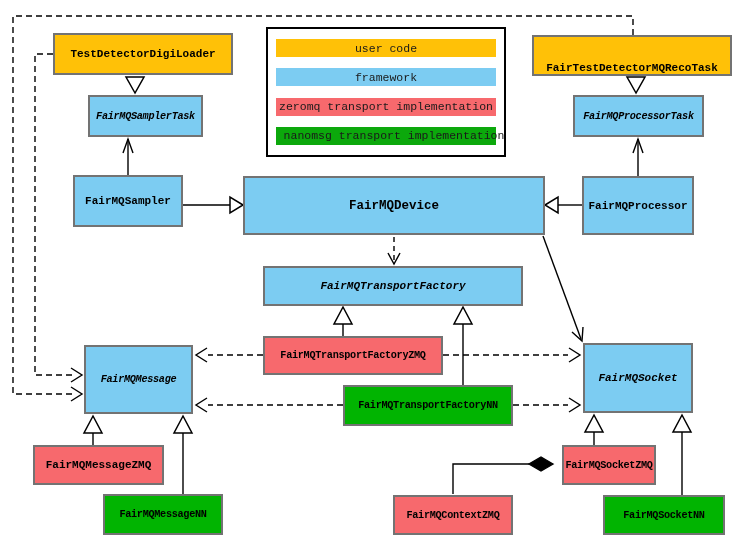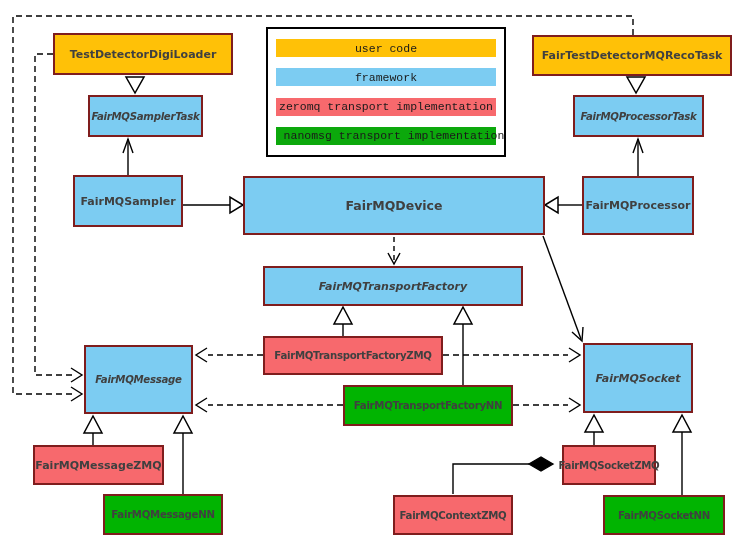"TestDetectorDigiLoader" .node { border: 2px solid #7f1d1d -> 2px solid #737373; color: #404040 -> #000000; font-family: none -> Liberation Mono, monospace }
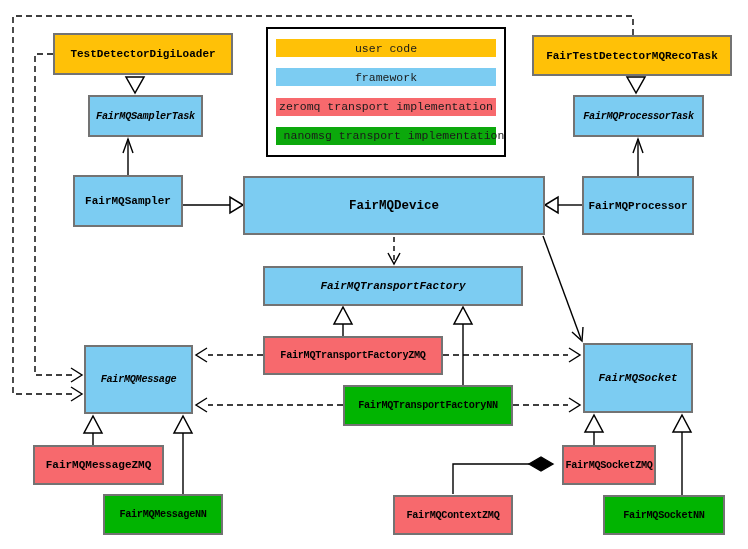"FairTestDetectorMQRecoTask" div.node { align-items: none -> flex-end }
